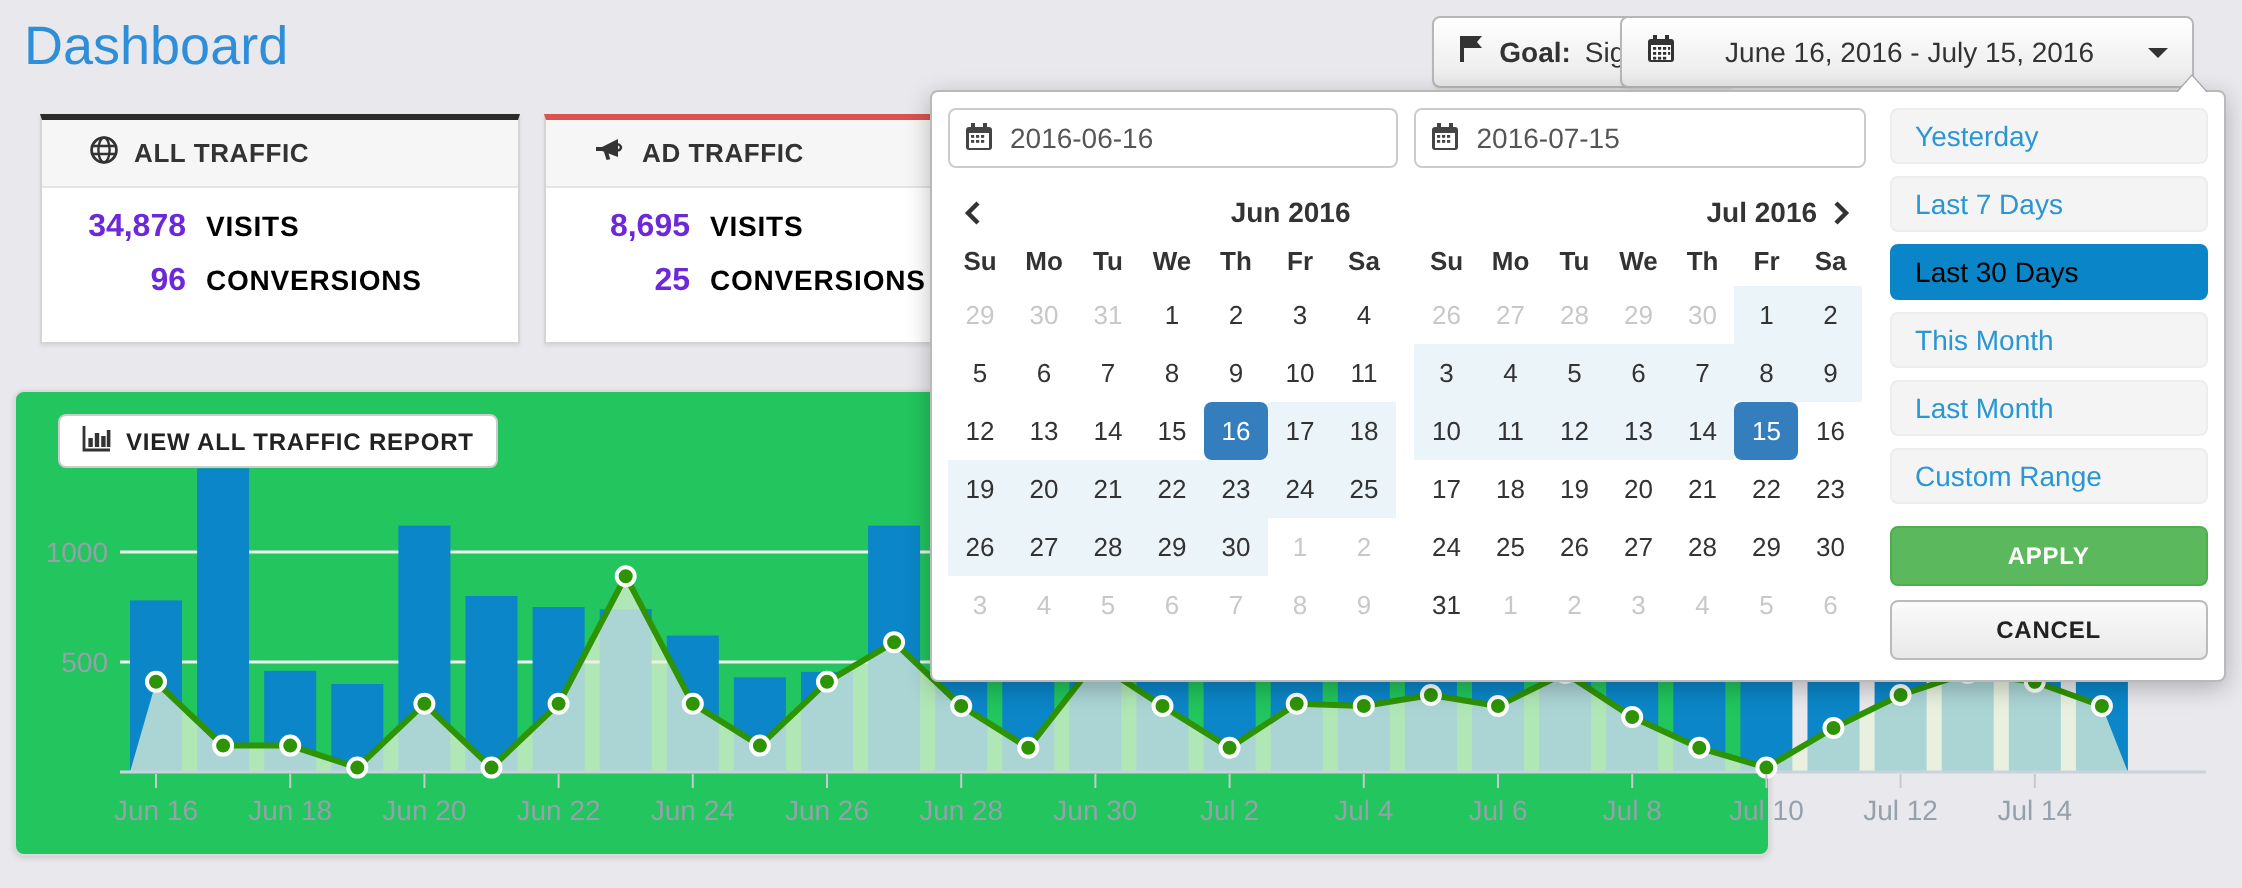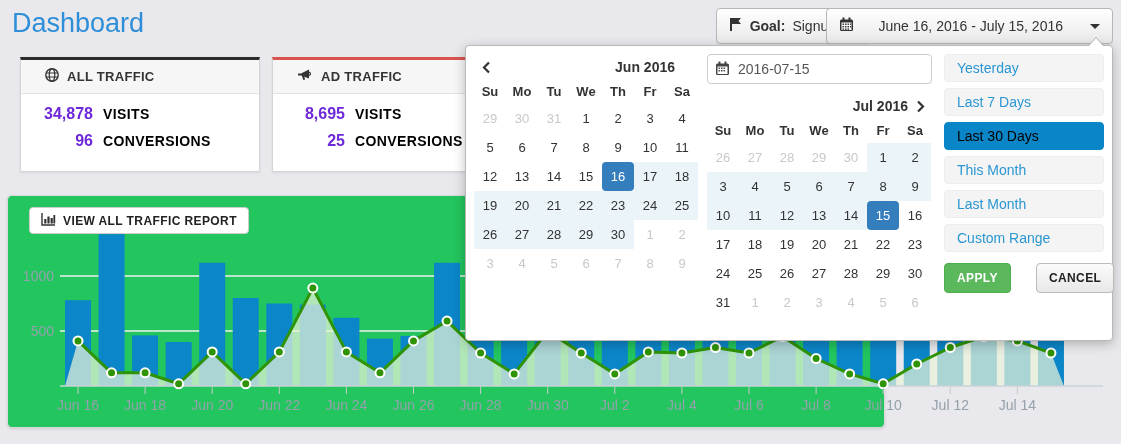"June 16, 2016 - July" .date-btn { right: 8px -> 24px }
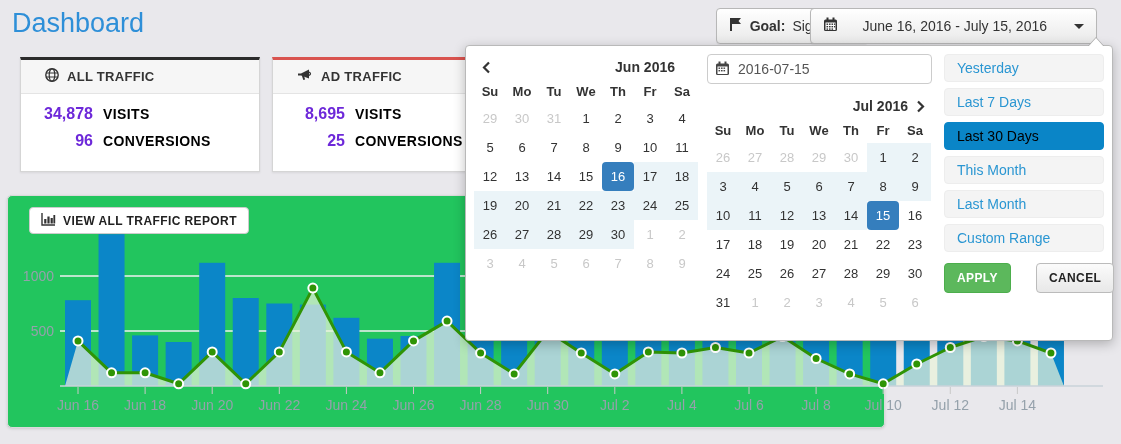"2016-06-16" div.drp-input-wrap { html: none -> <div> <span> <svg> <rect></rect> <rect></rect> <rect></rect> <rect></rect> <g> <rect></rect> <rect></rect> <rect></rect> <rect></rect> <rect></rect> <rect></rect> </g> </svg> </span> <input> </div> }
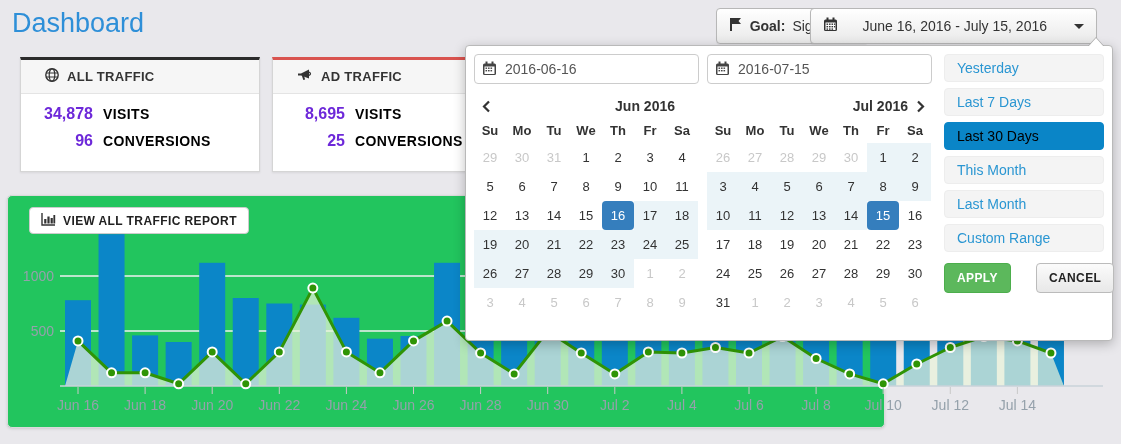"APPLY" .drp-btns { flex-direction: none -> column; gap: 25px -> 7px }
